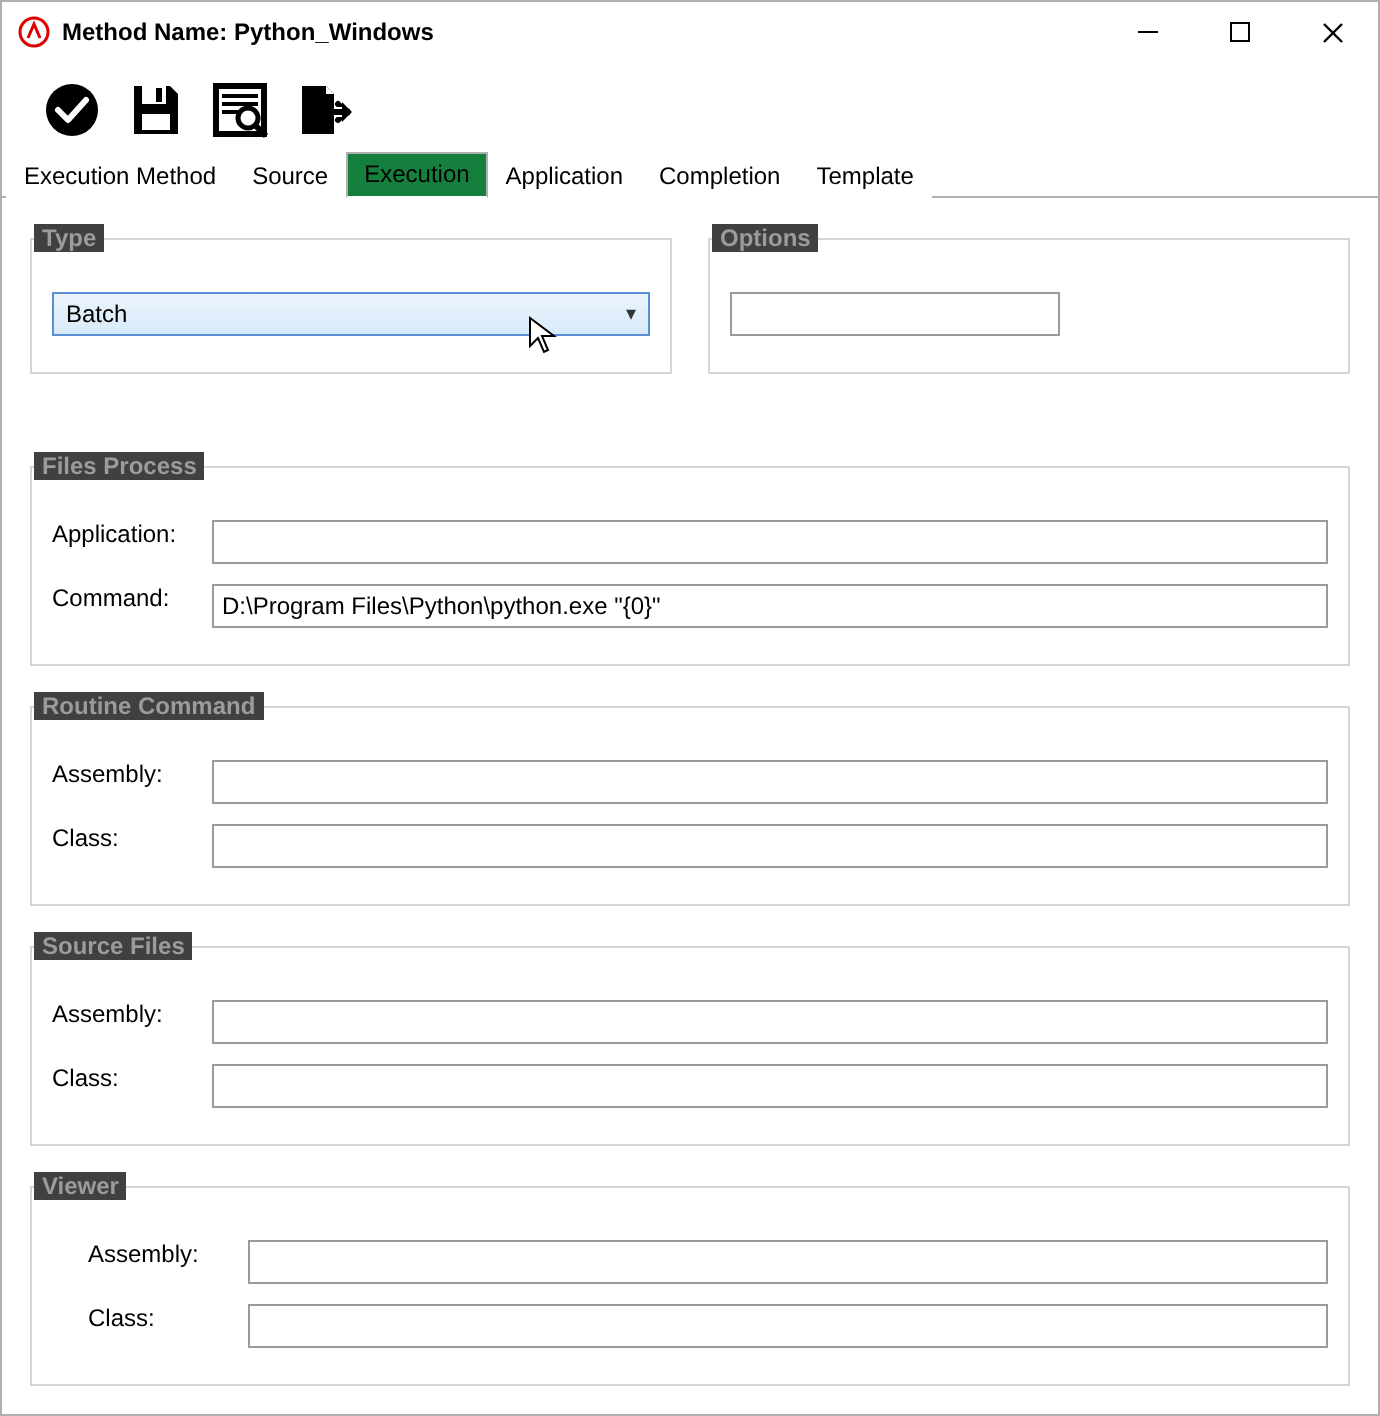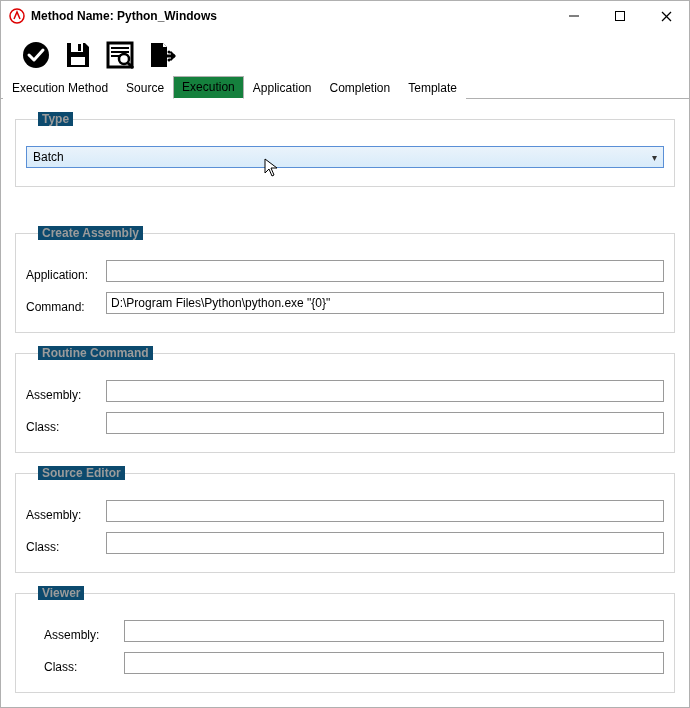"Type" .fieldset .legend { background: #0c4a6e -> #404040; left: 22px -> 1px }
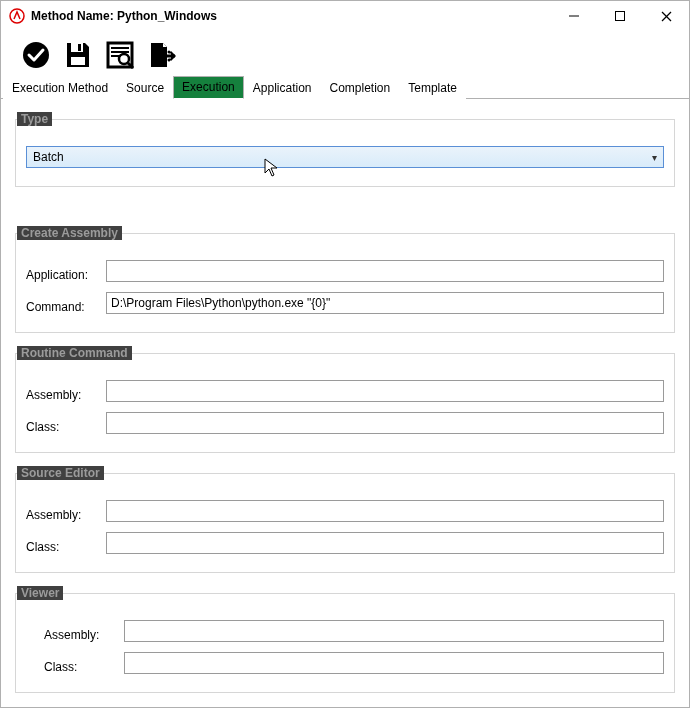"Options" div.fieldset { html: none -> <div> <div>Options</div> <input> </div> }
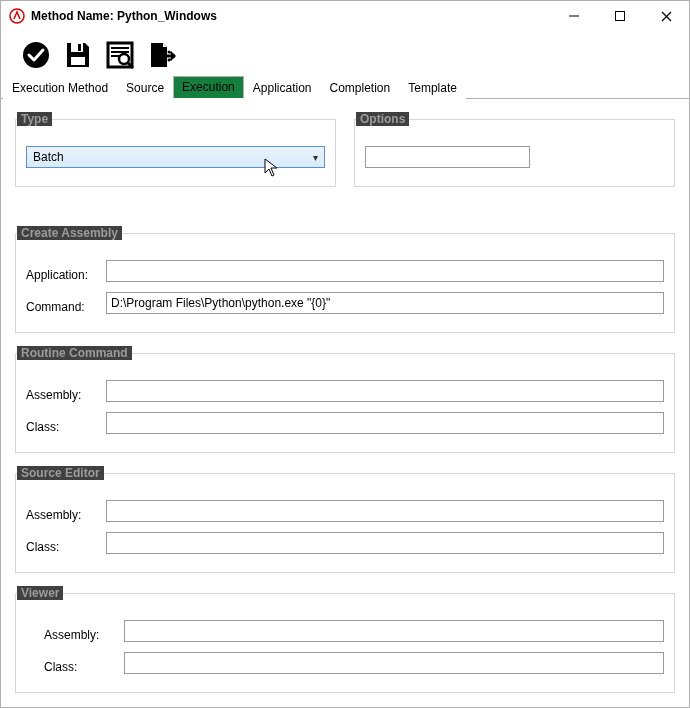"Create Assembly" div.legend { text: Create Assembly -> Files Process }
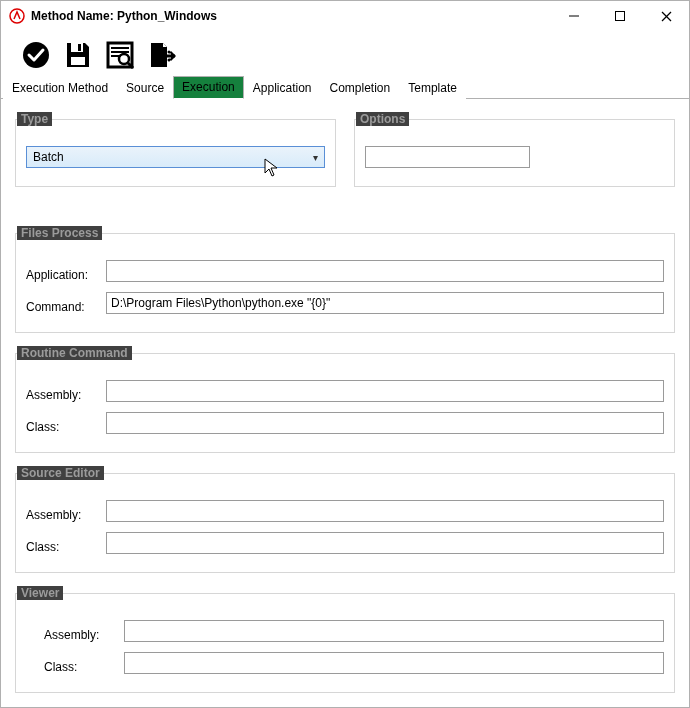"Application:" .form-row { align-items: flex-end -> flex-start }
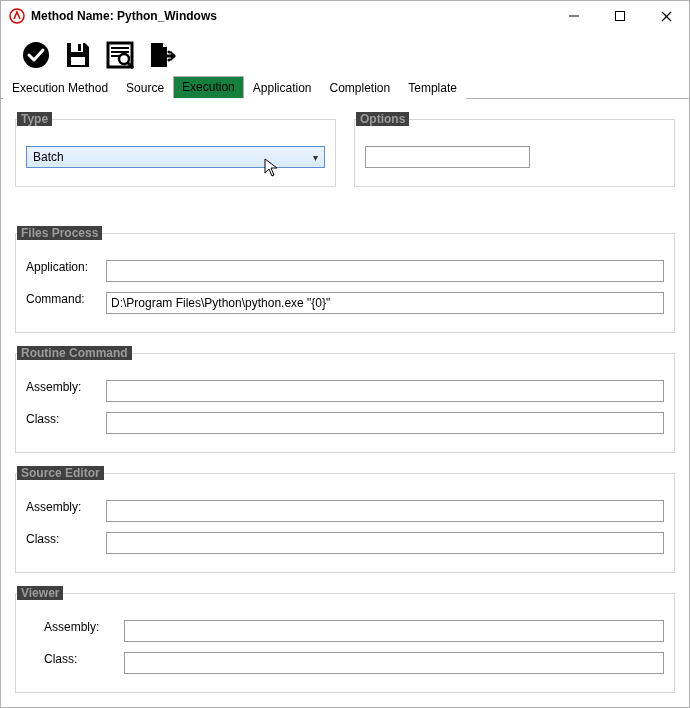"Source Editor" div.legend { text: Editor -> Files }
